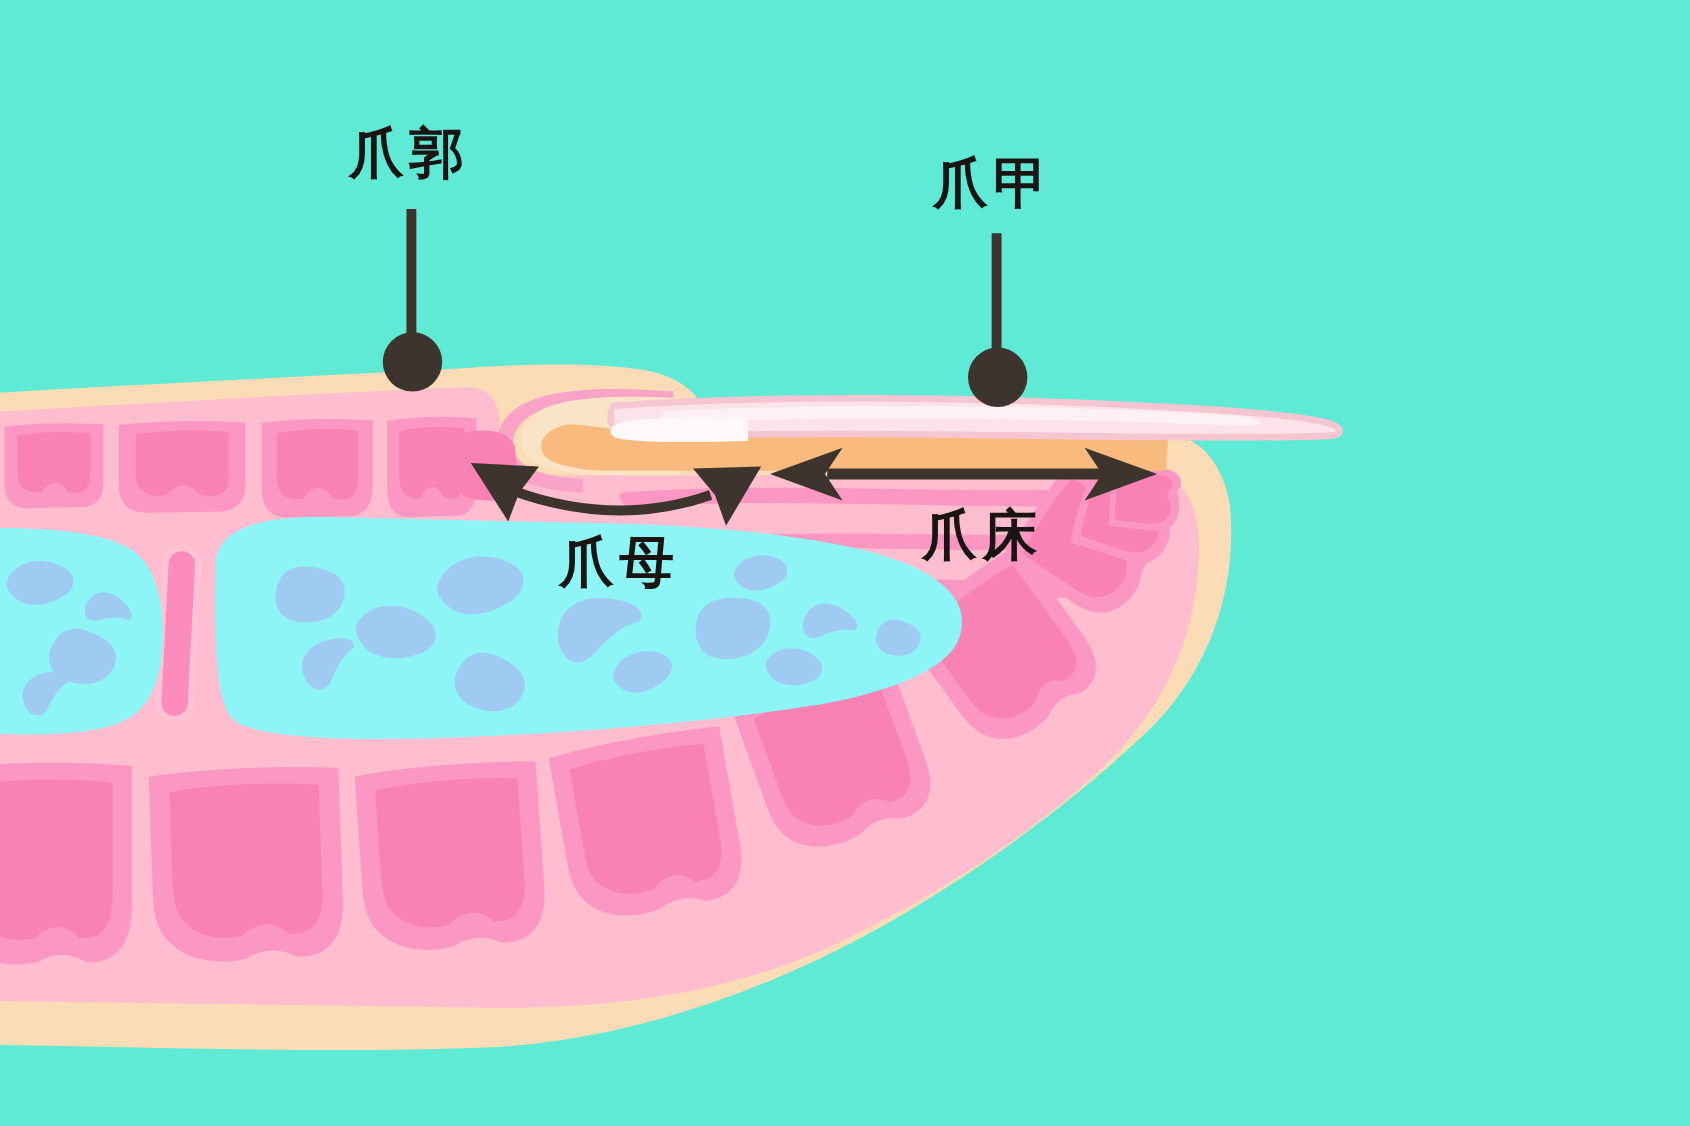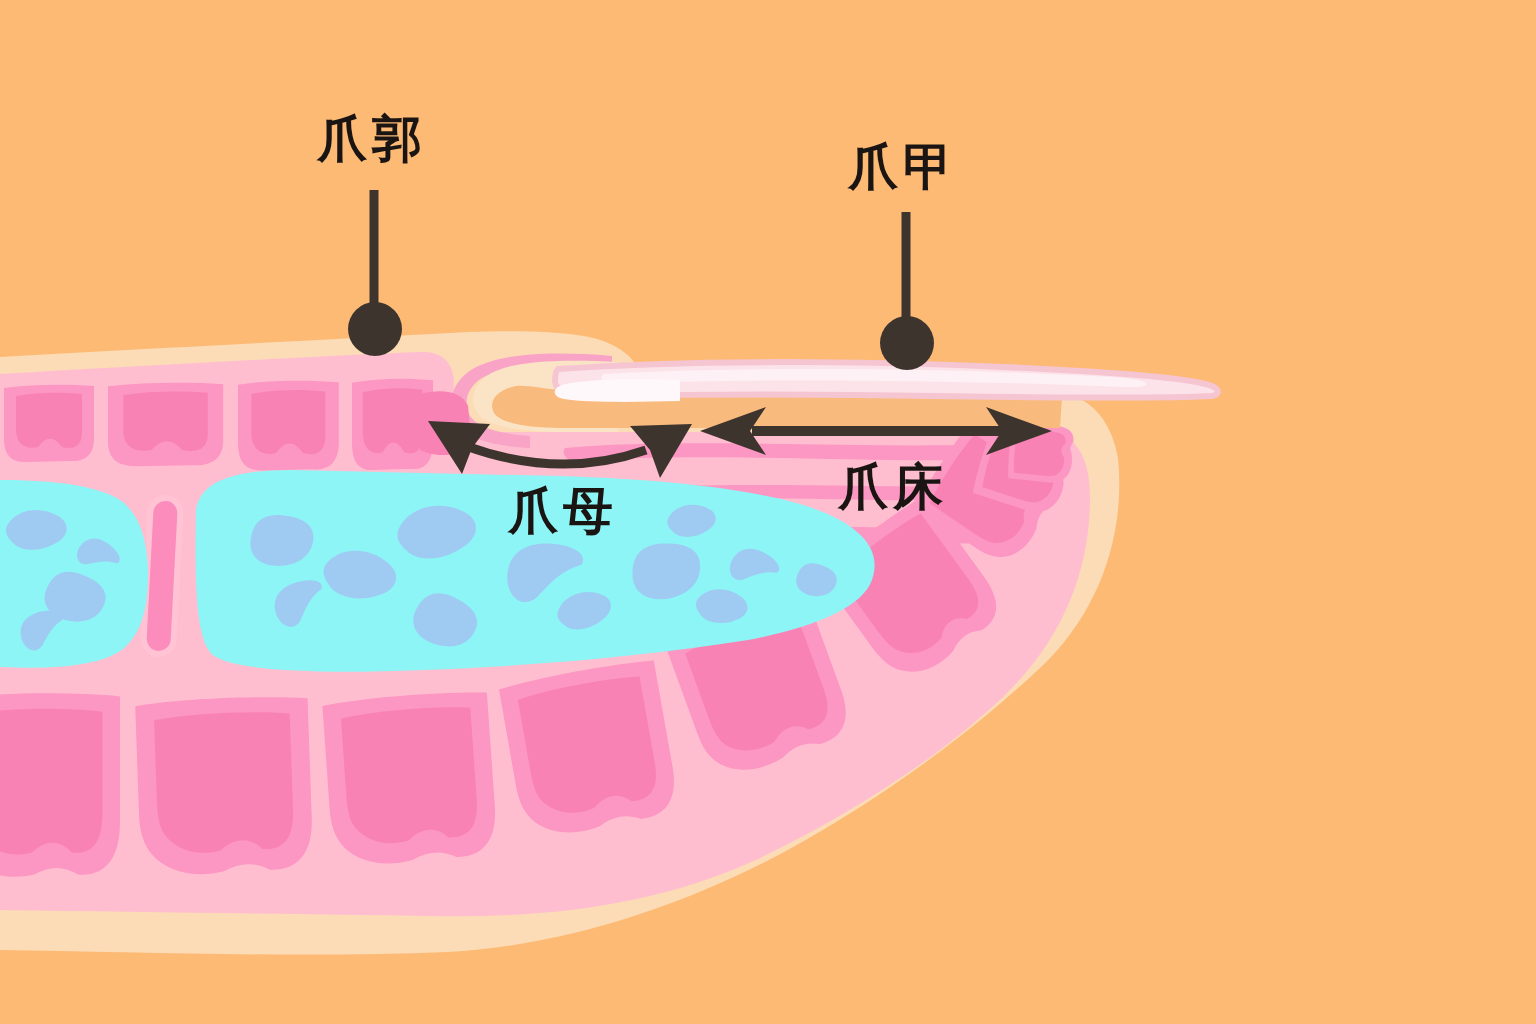"爪郭" .stage { background: #fdba74 -> #5eead4 }
